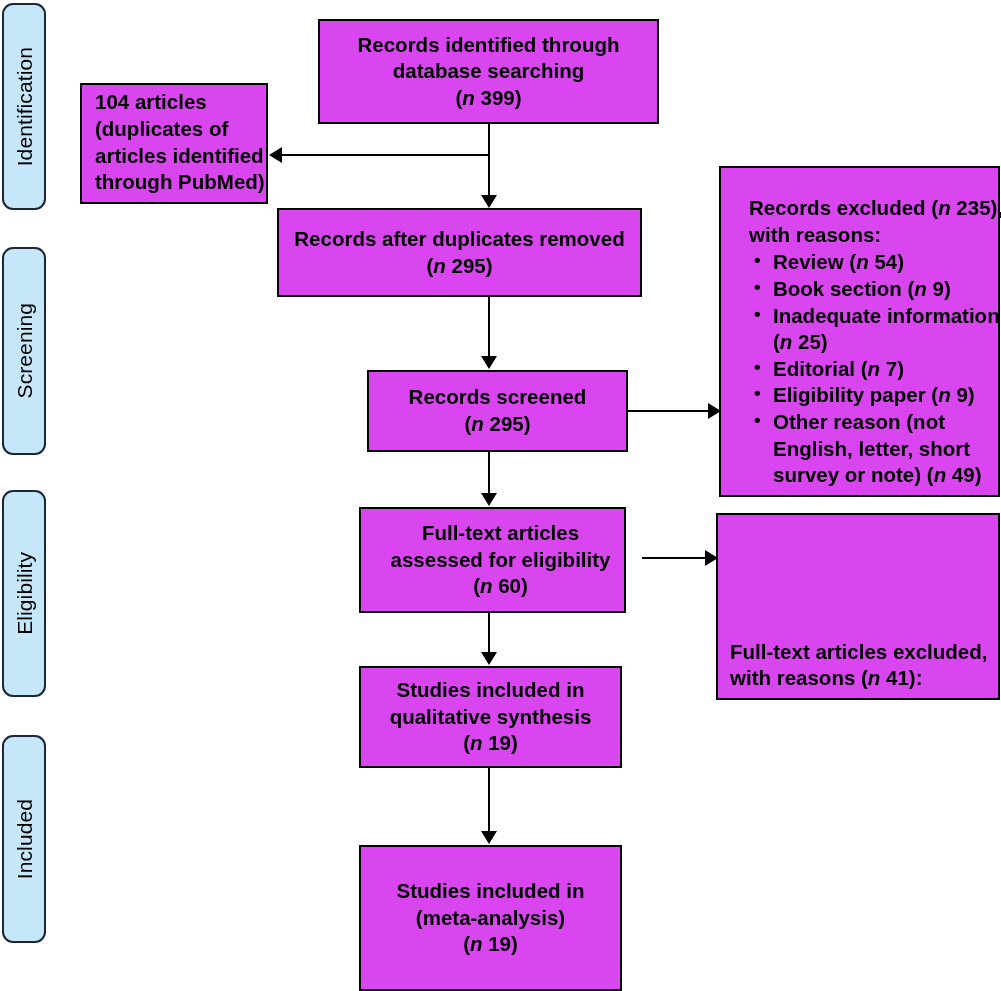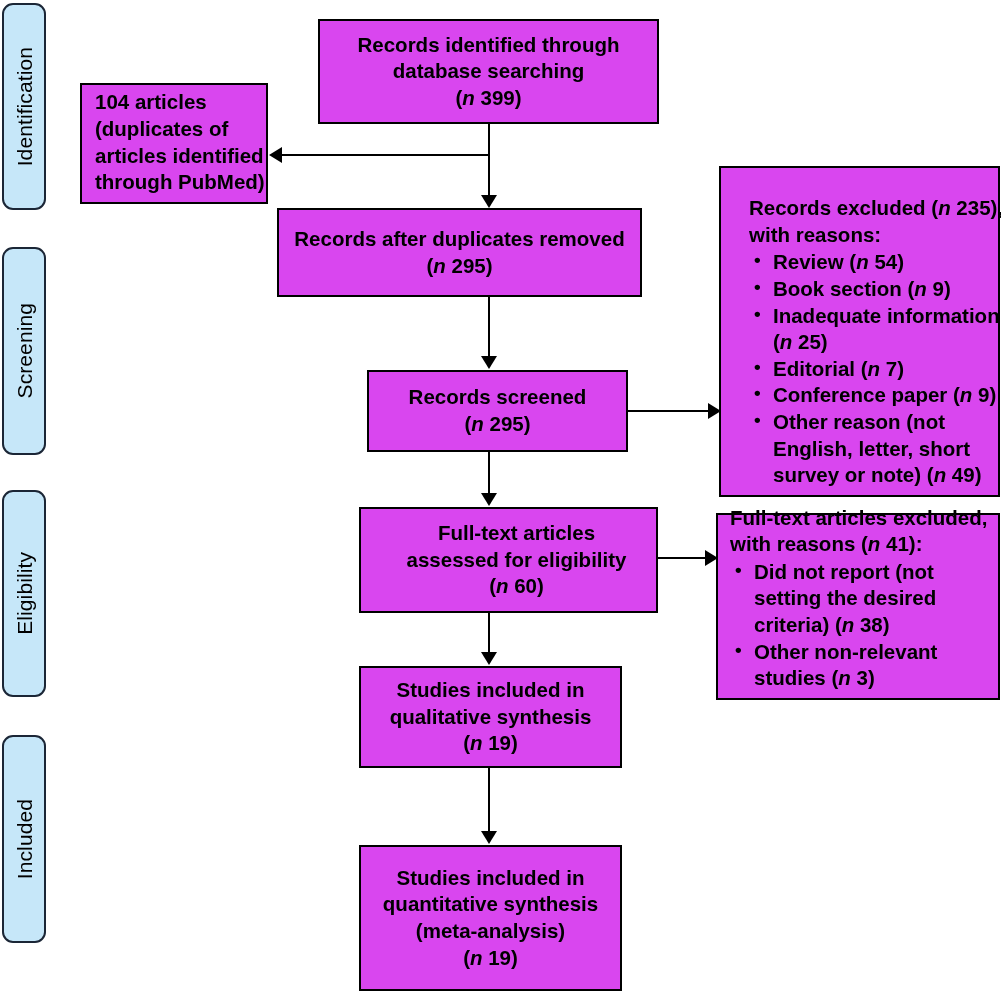"Conference paper (" span { text: Conference -> Eligibility }
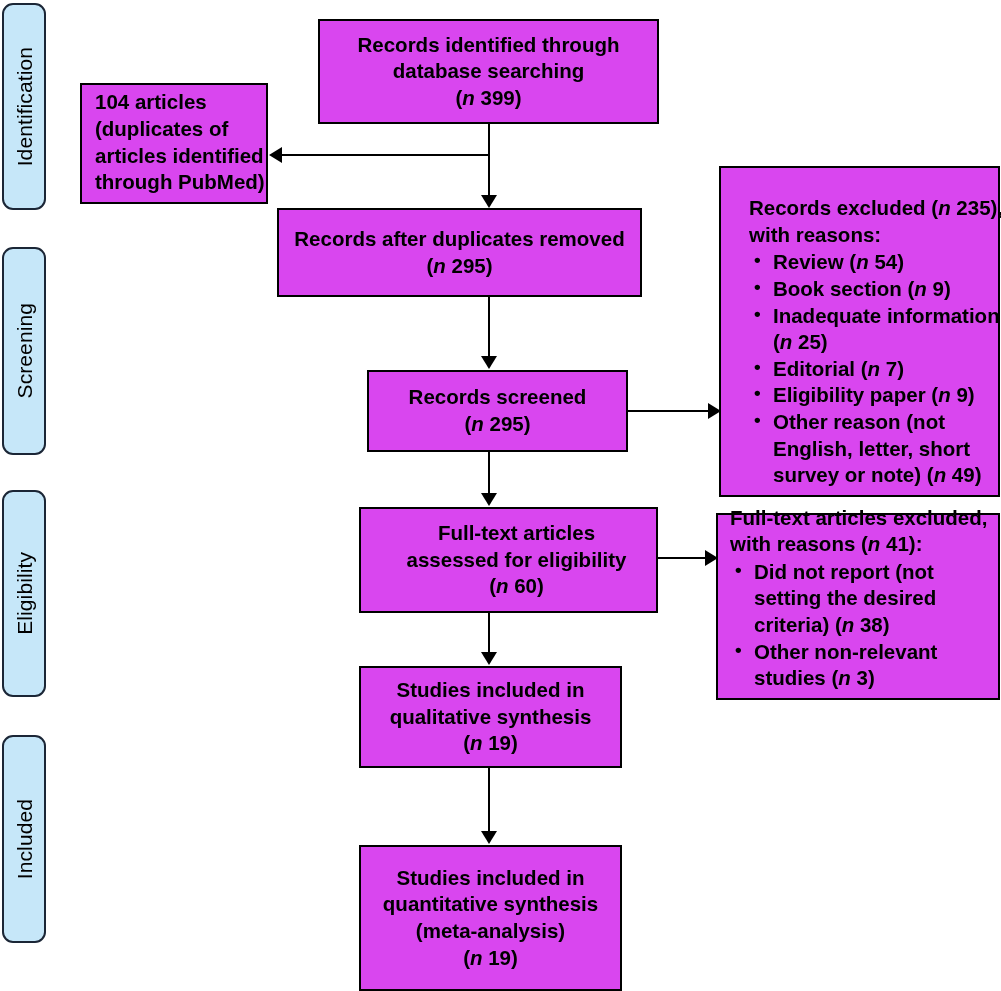"Full-text articles" div.flow-box { width: 299px -> 267px }
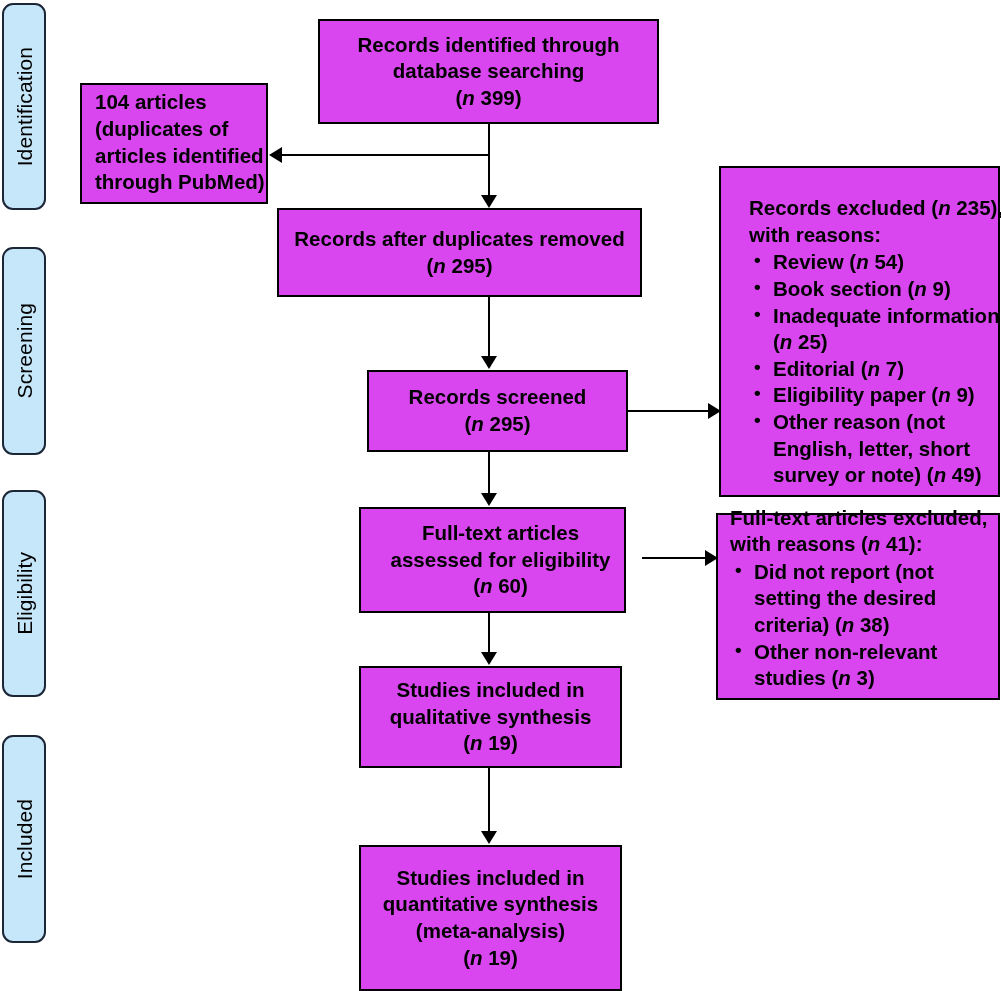"Did not report (not setting" ul.reason-list { html: <ul> <li><span>Did not report (not setting the desired criteria) (</span><em>n</em><span> 38)</span></li> <li><span>Other non-relevant studies (</span><em>n</em><span> 3)</span></li> </ul> -> none }
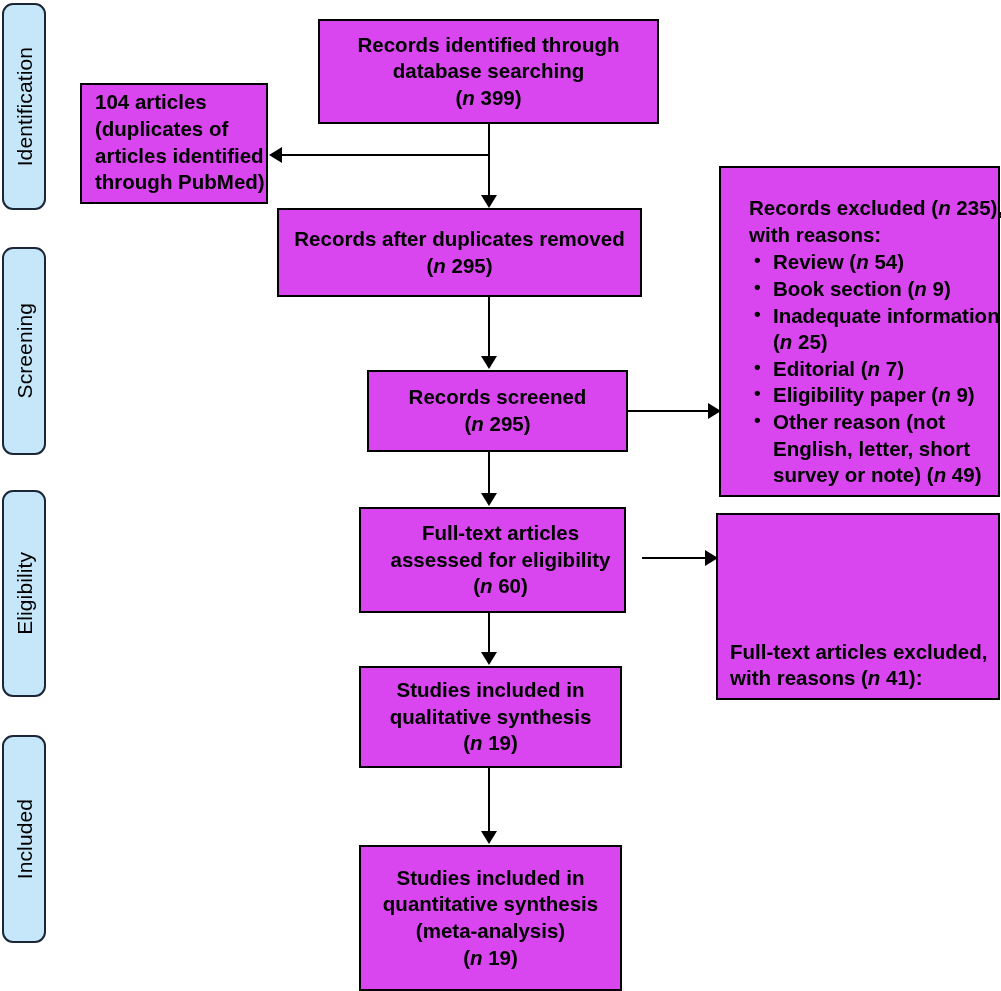"quantitative synthesis" span.box-line { html: <span>quantitative synthesis</span> -> none }
